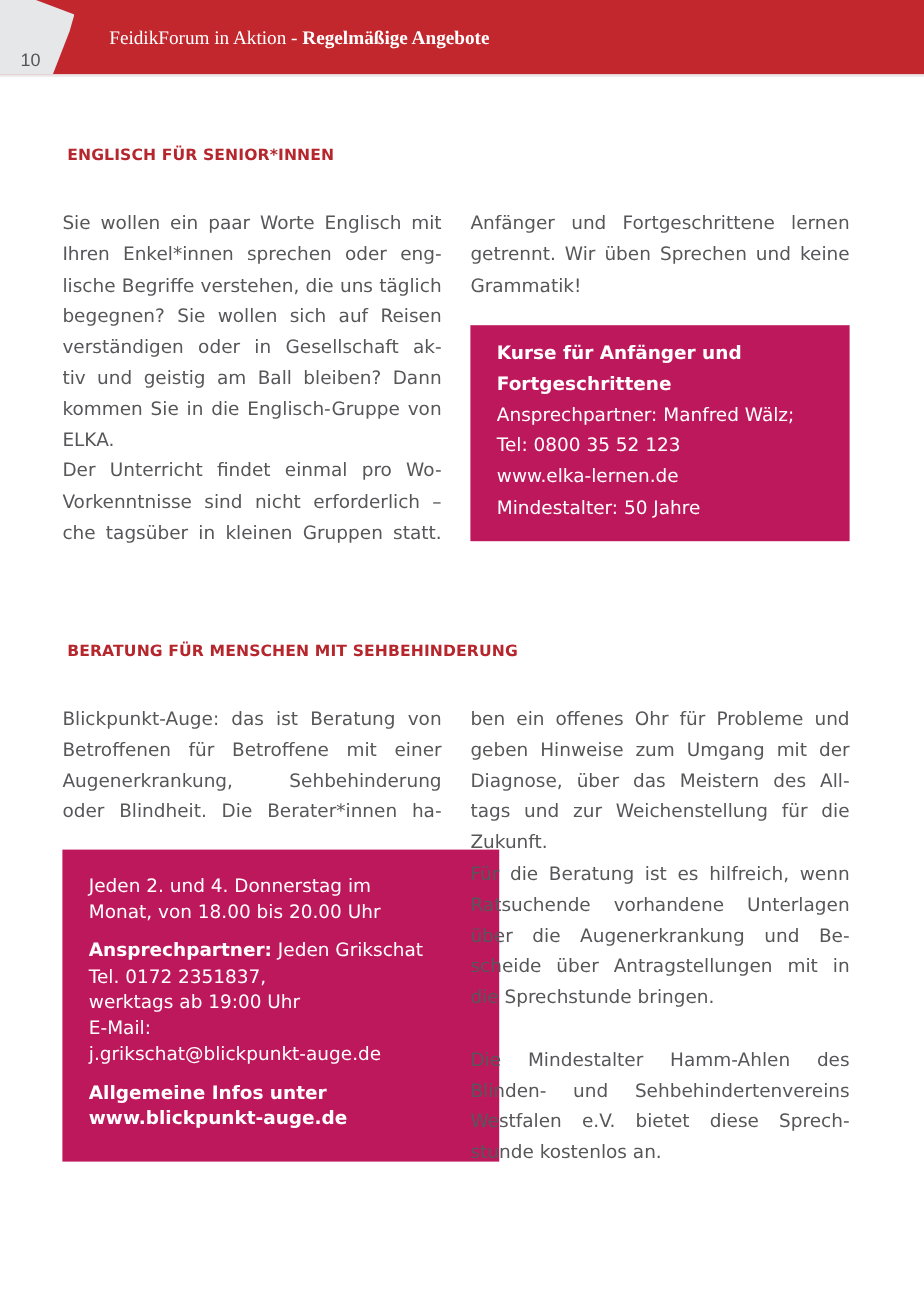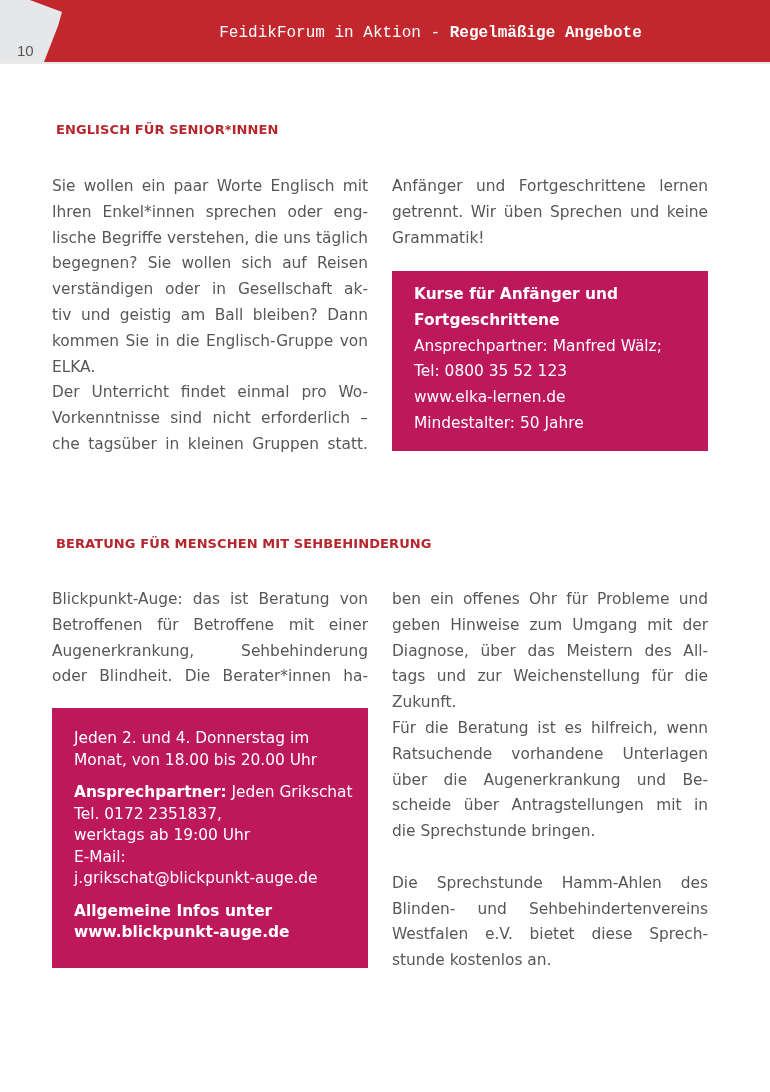"FeidikForum in Aktion - Regelmäßige" .header-title { font-family: Liberation Mono, monospace -> Liberation Serif, serif; text-align: center -> left }
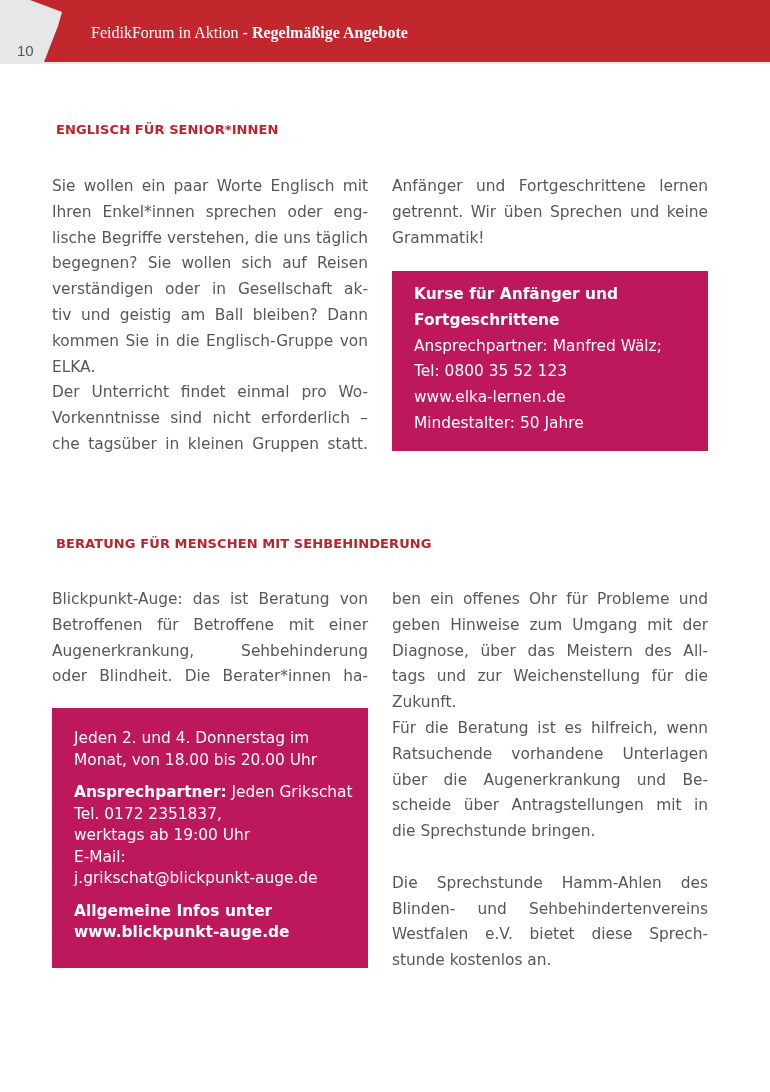"Jeden 2. und 4. Donnerstag" div.orange-box { width: 316px -> 364px }
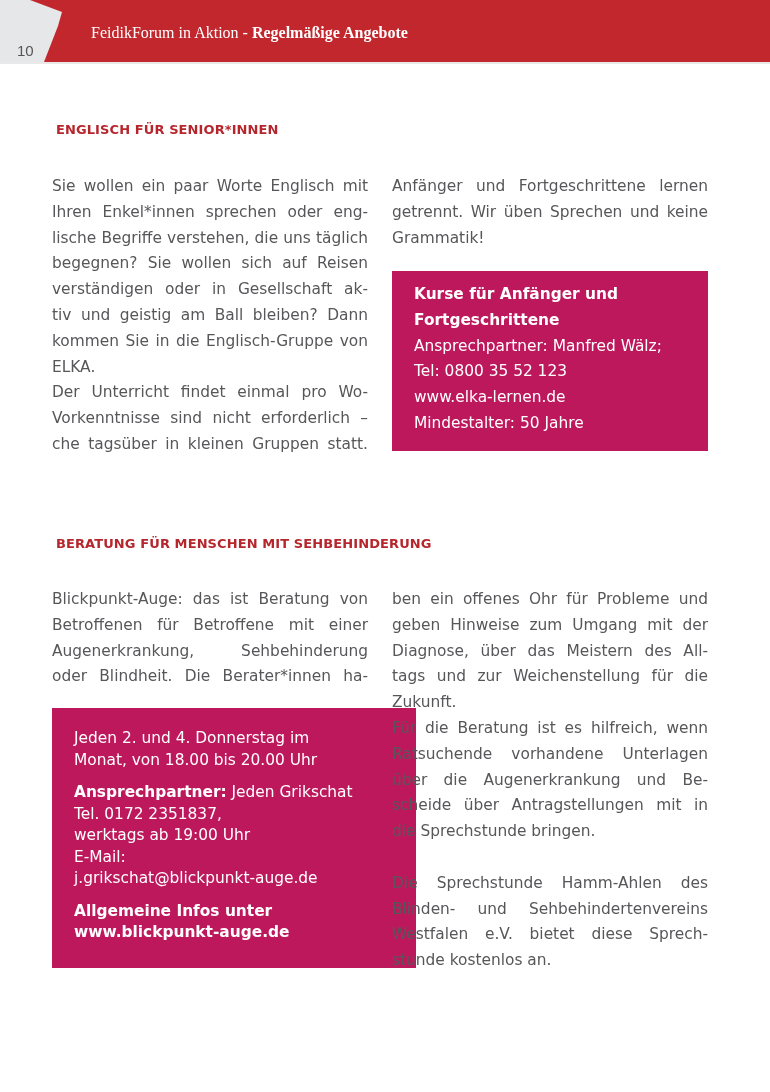"Die Sprechstunde Hamm-Ahlen des" span.line { text: Sprechstunde -> Mindestalter }
